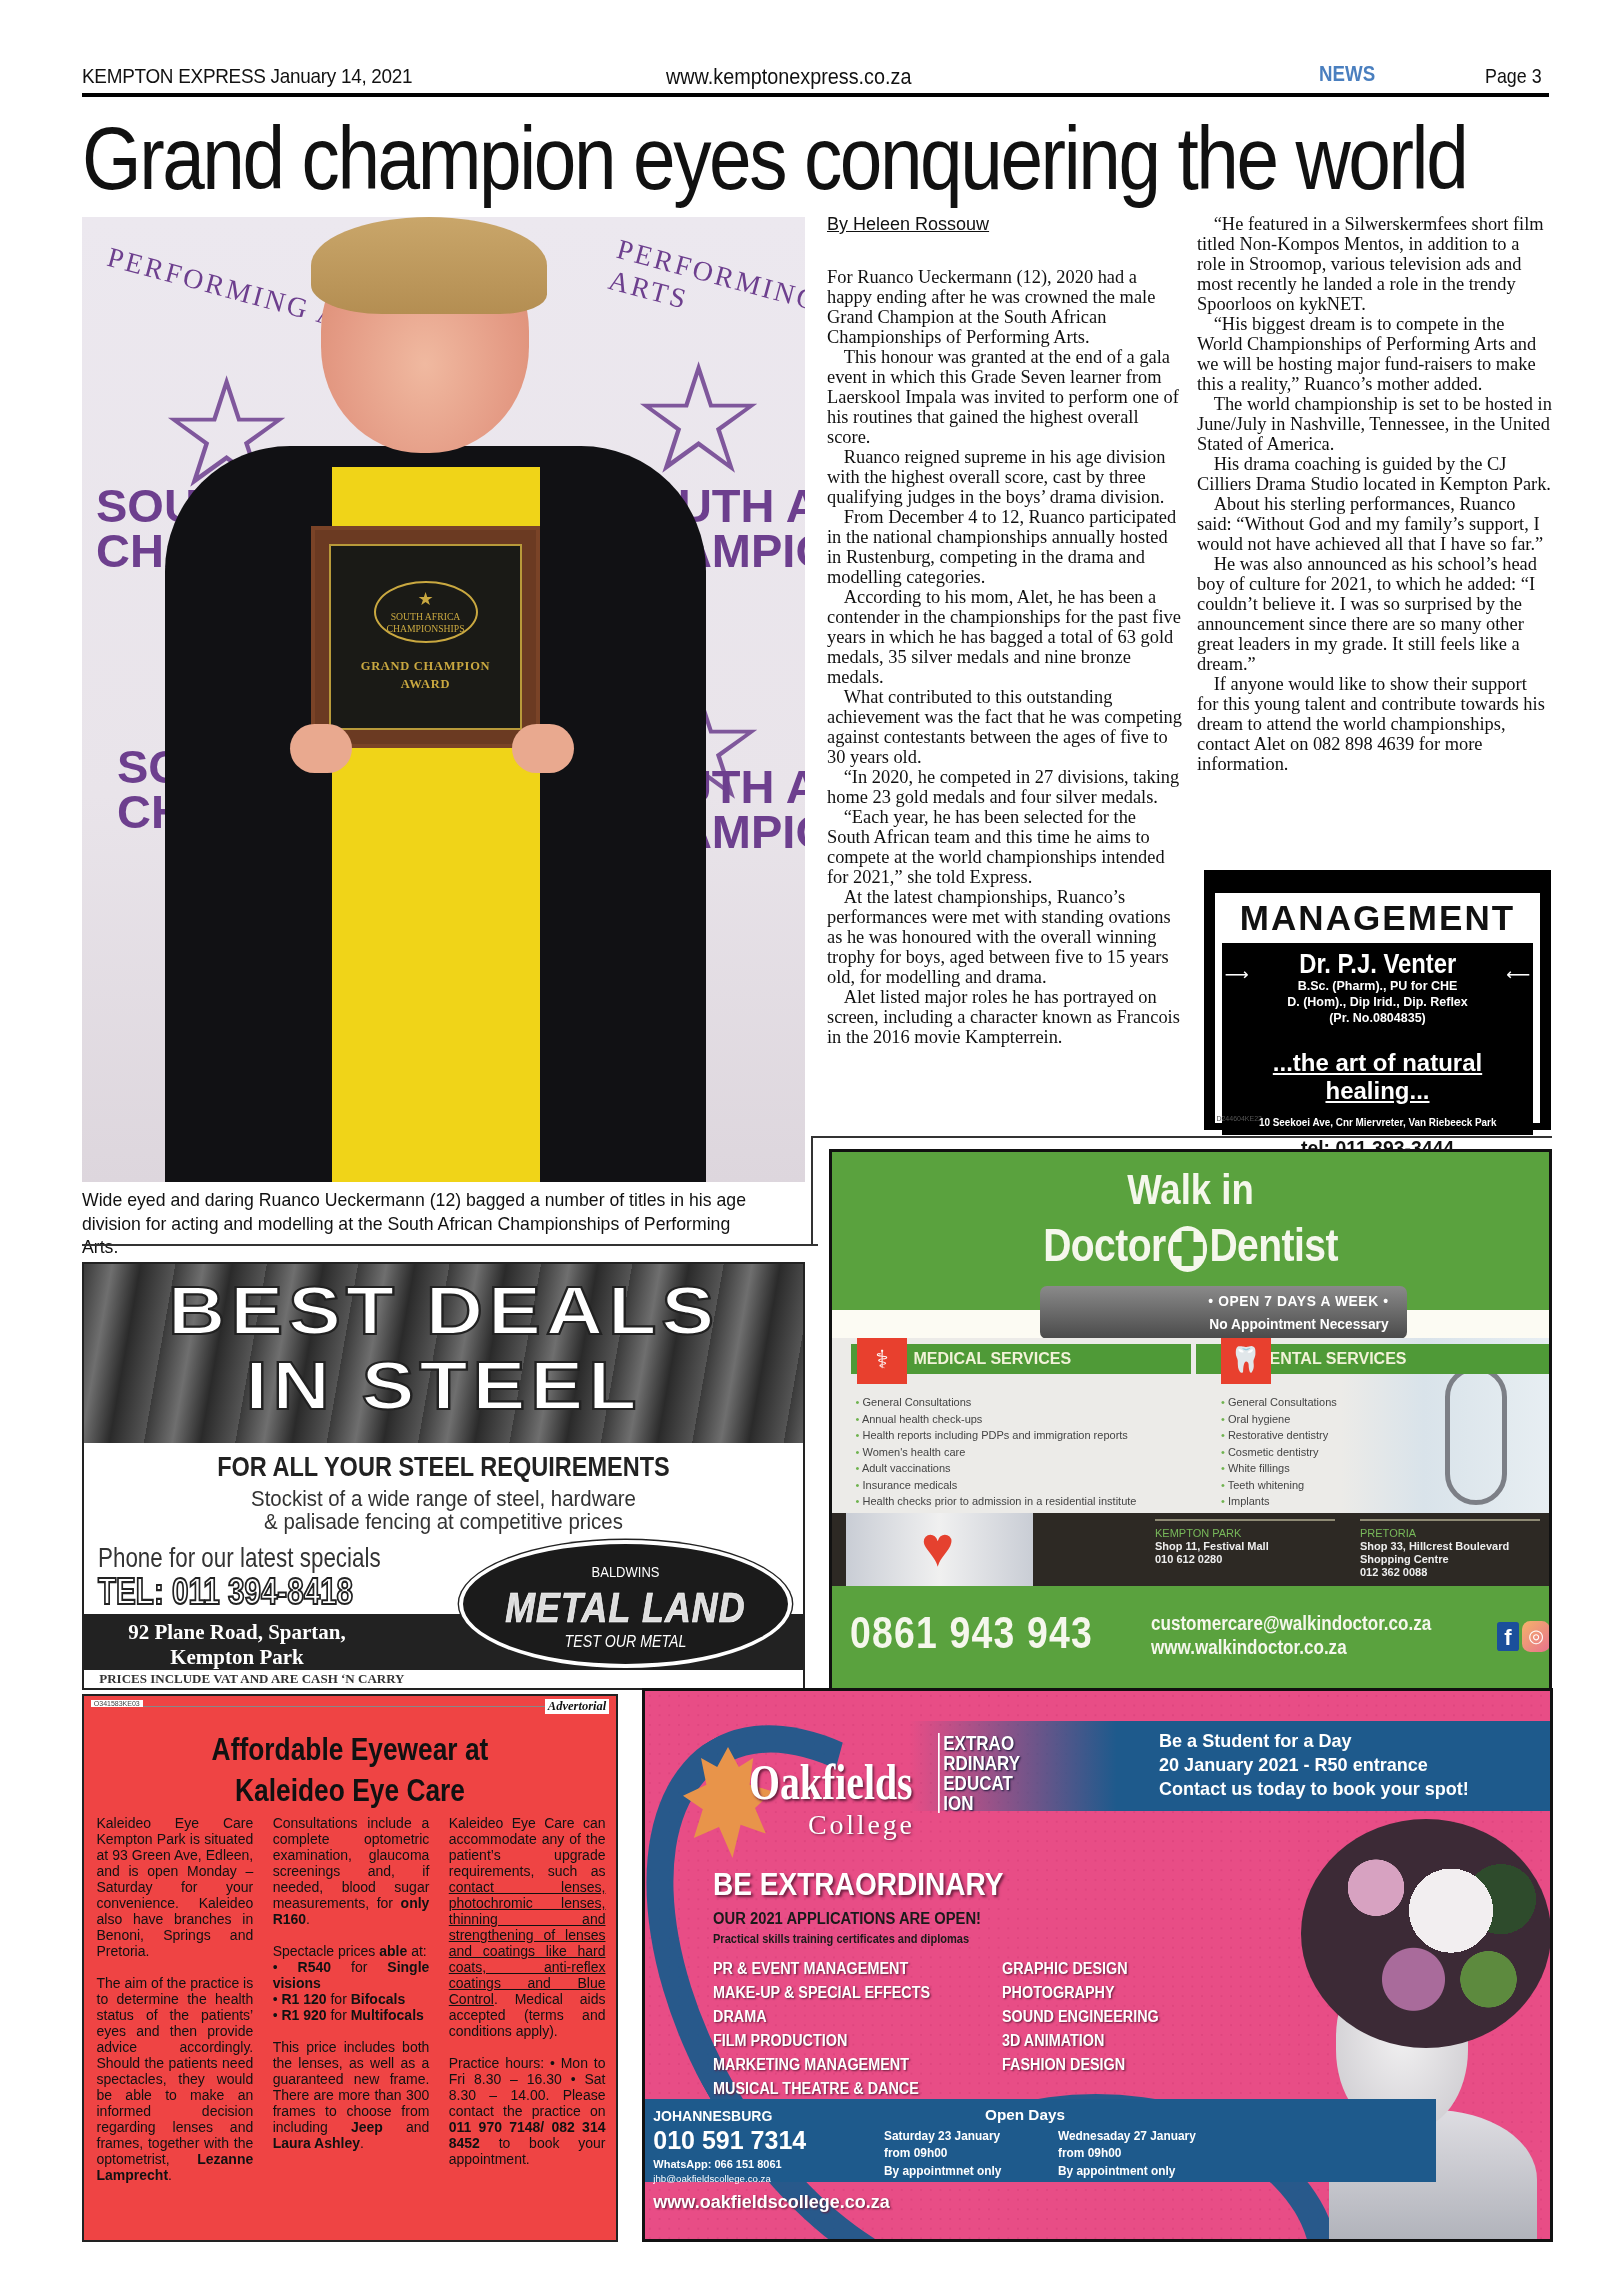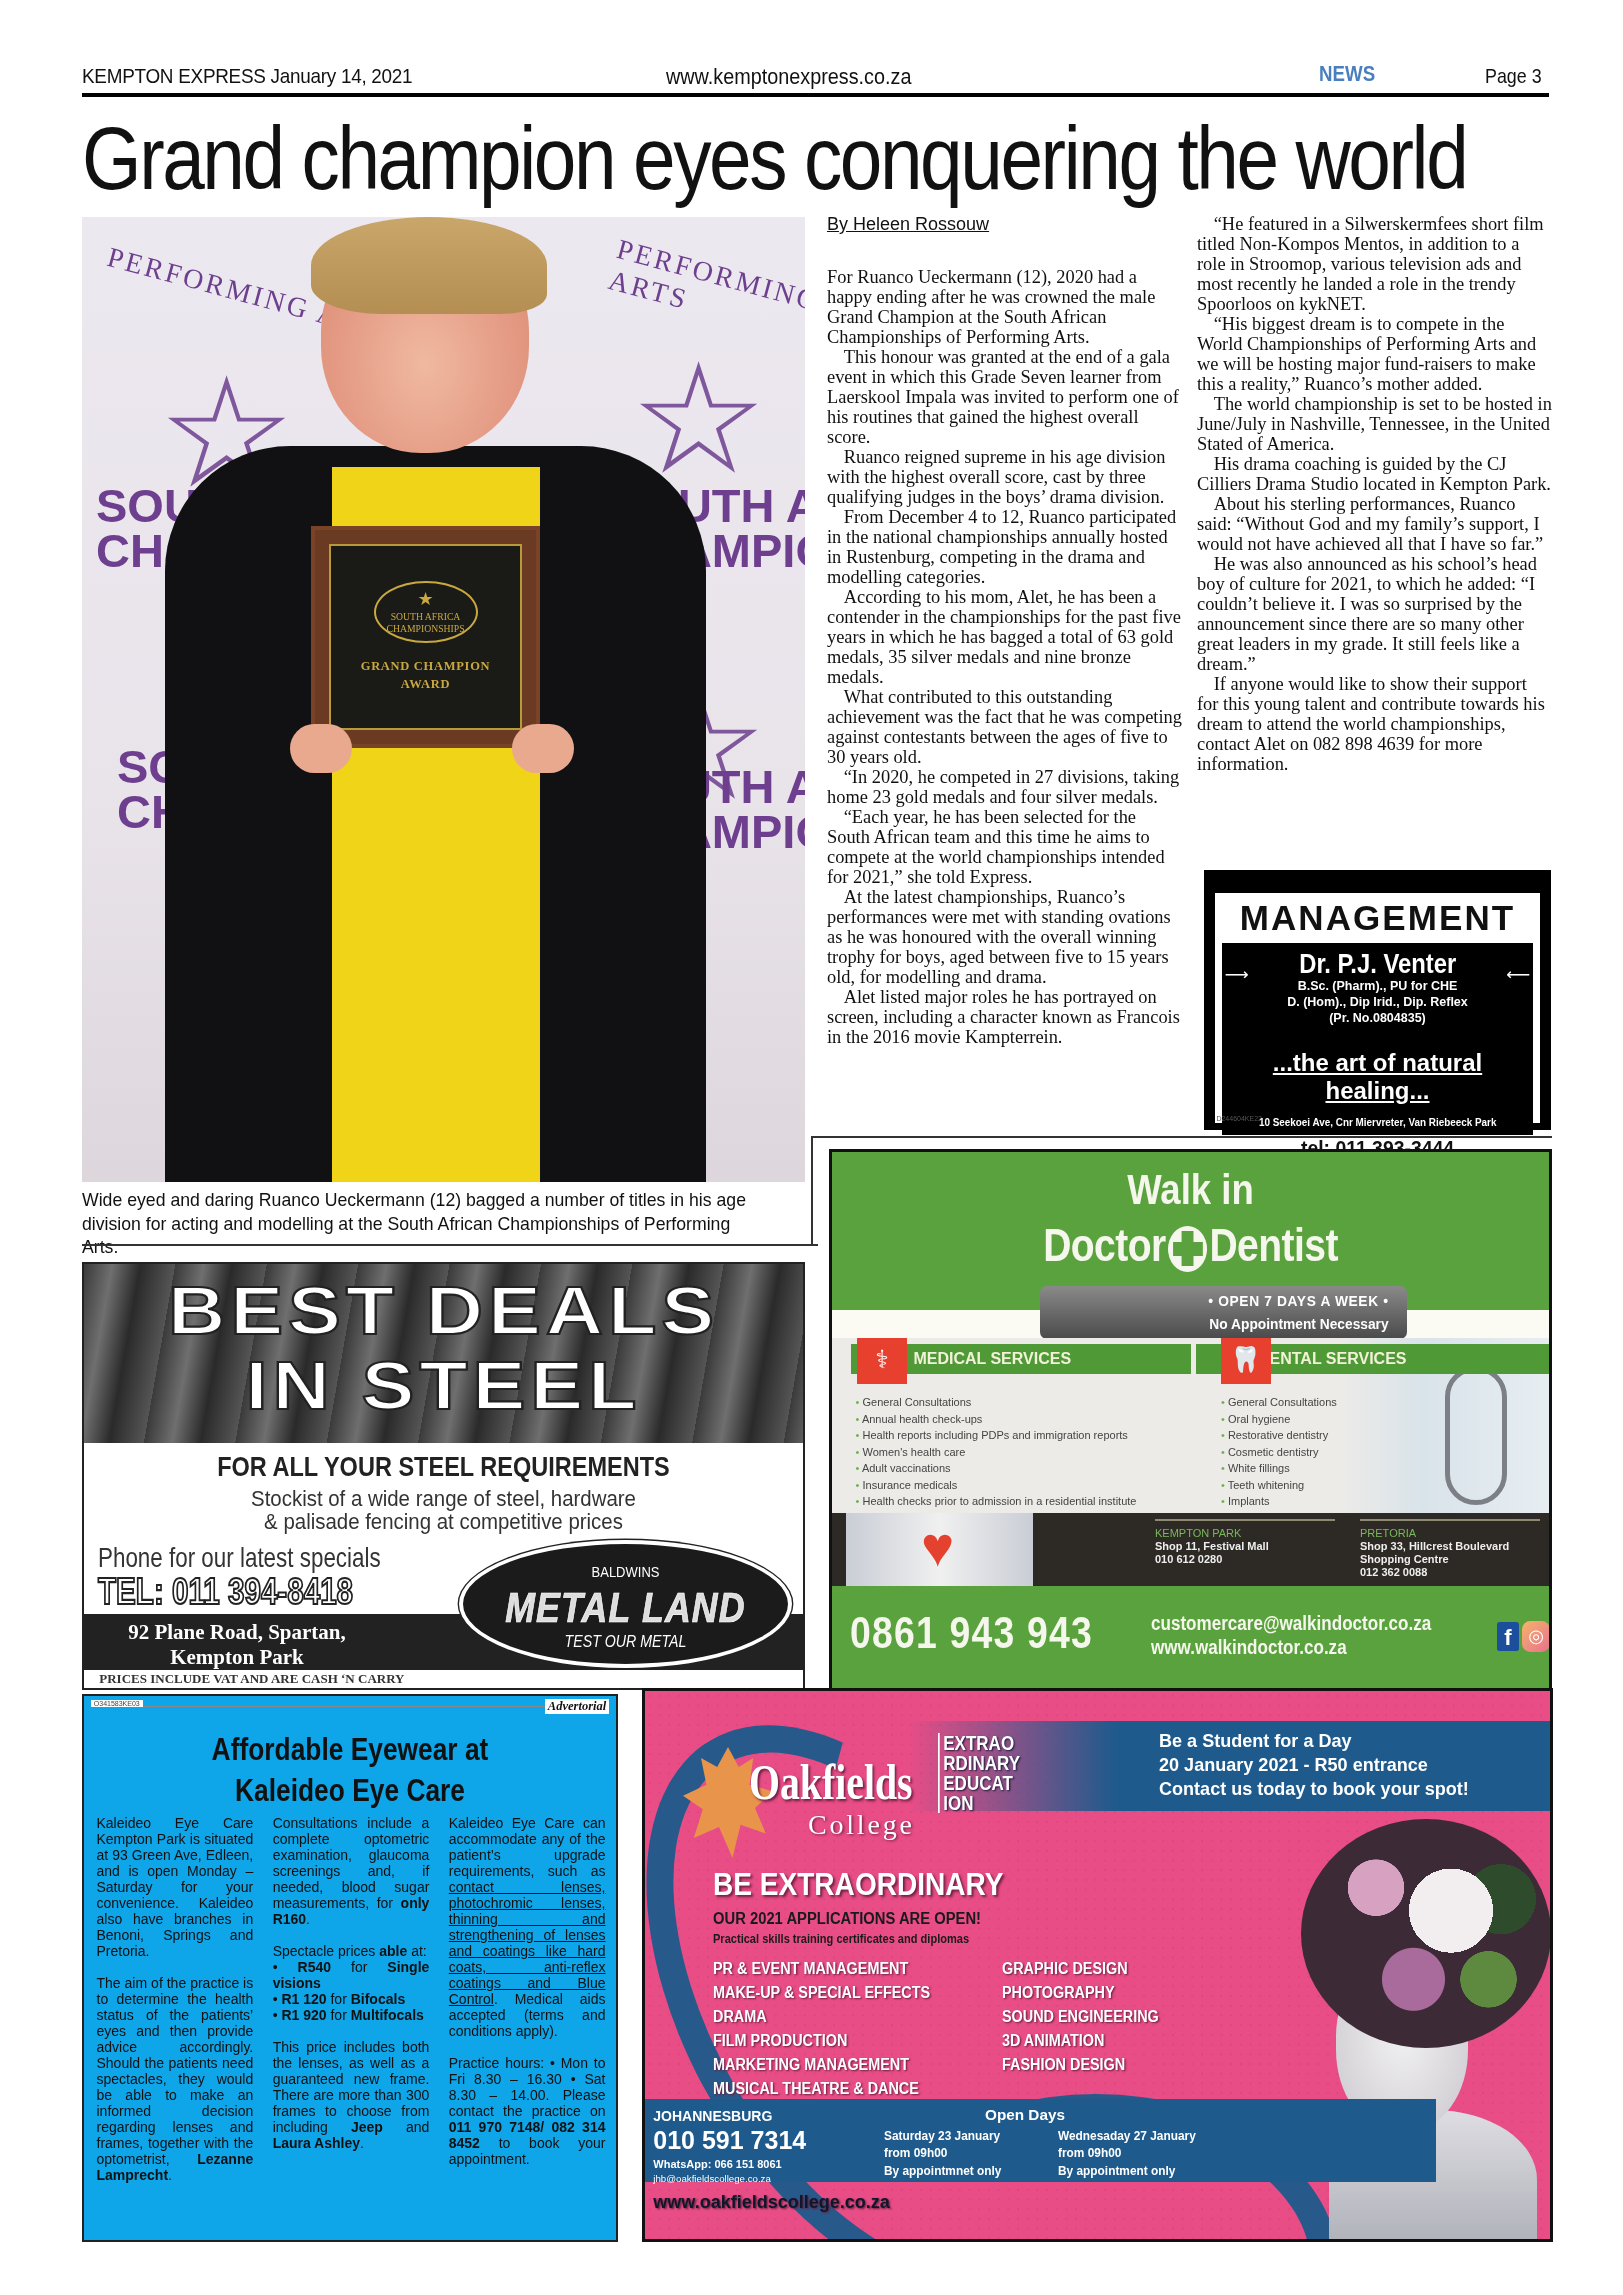"Advertorial" .eye { background: #0ea5e9 -> #ef4444 }
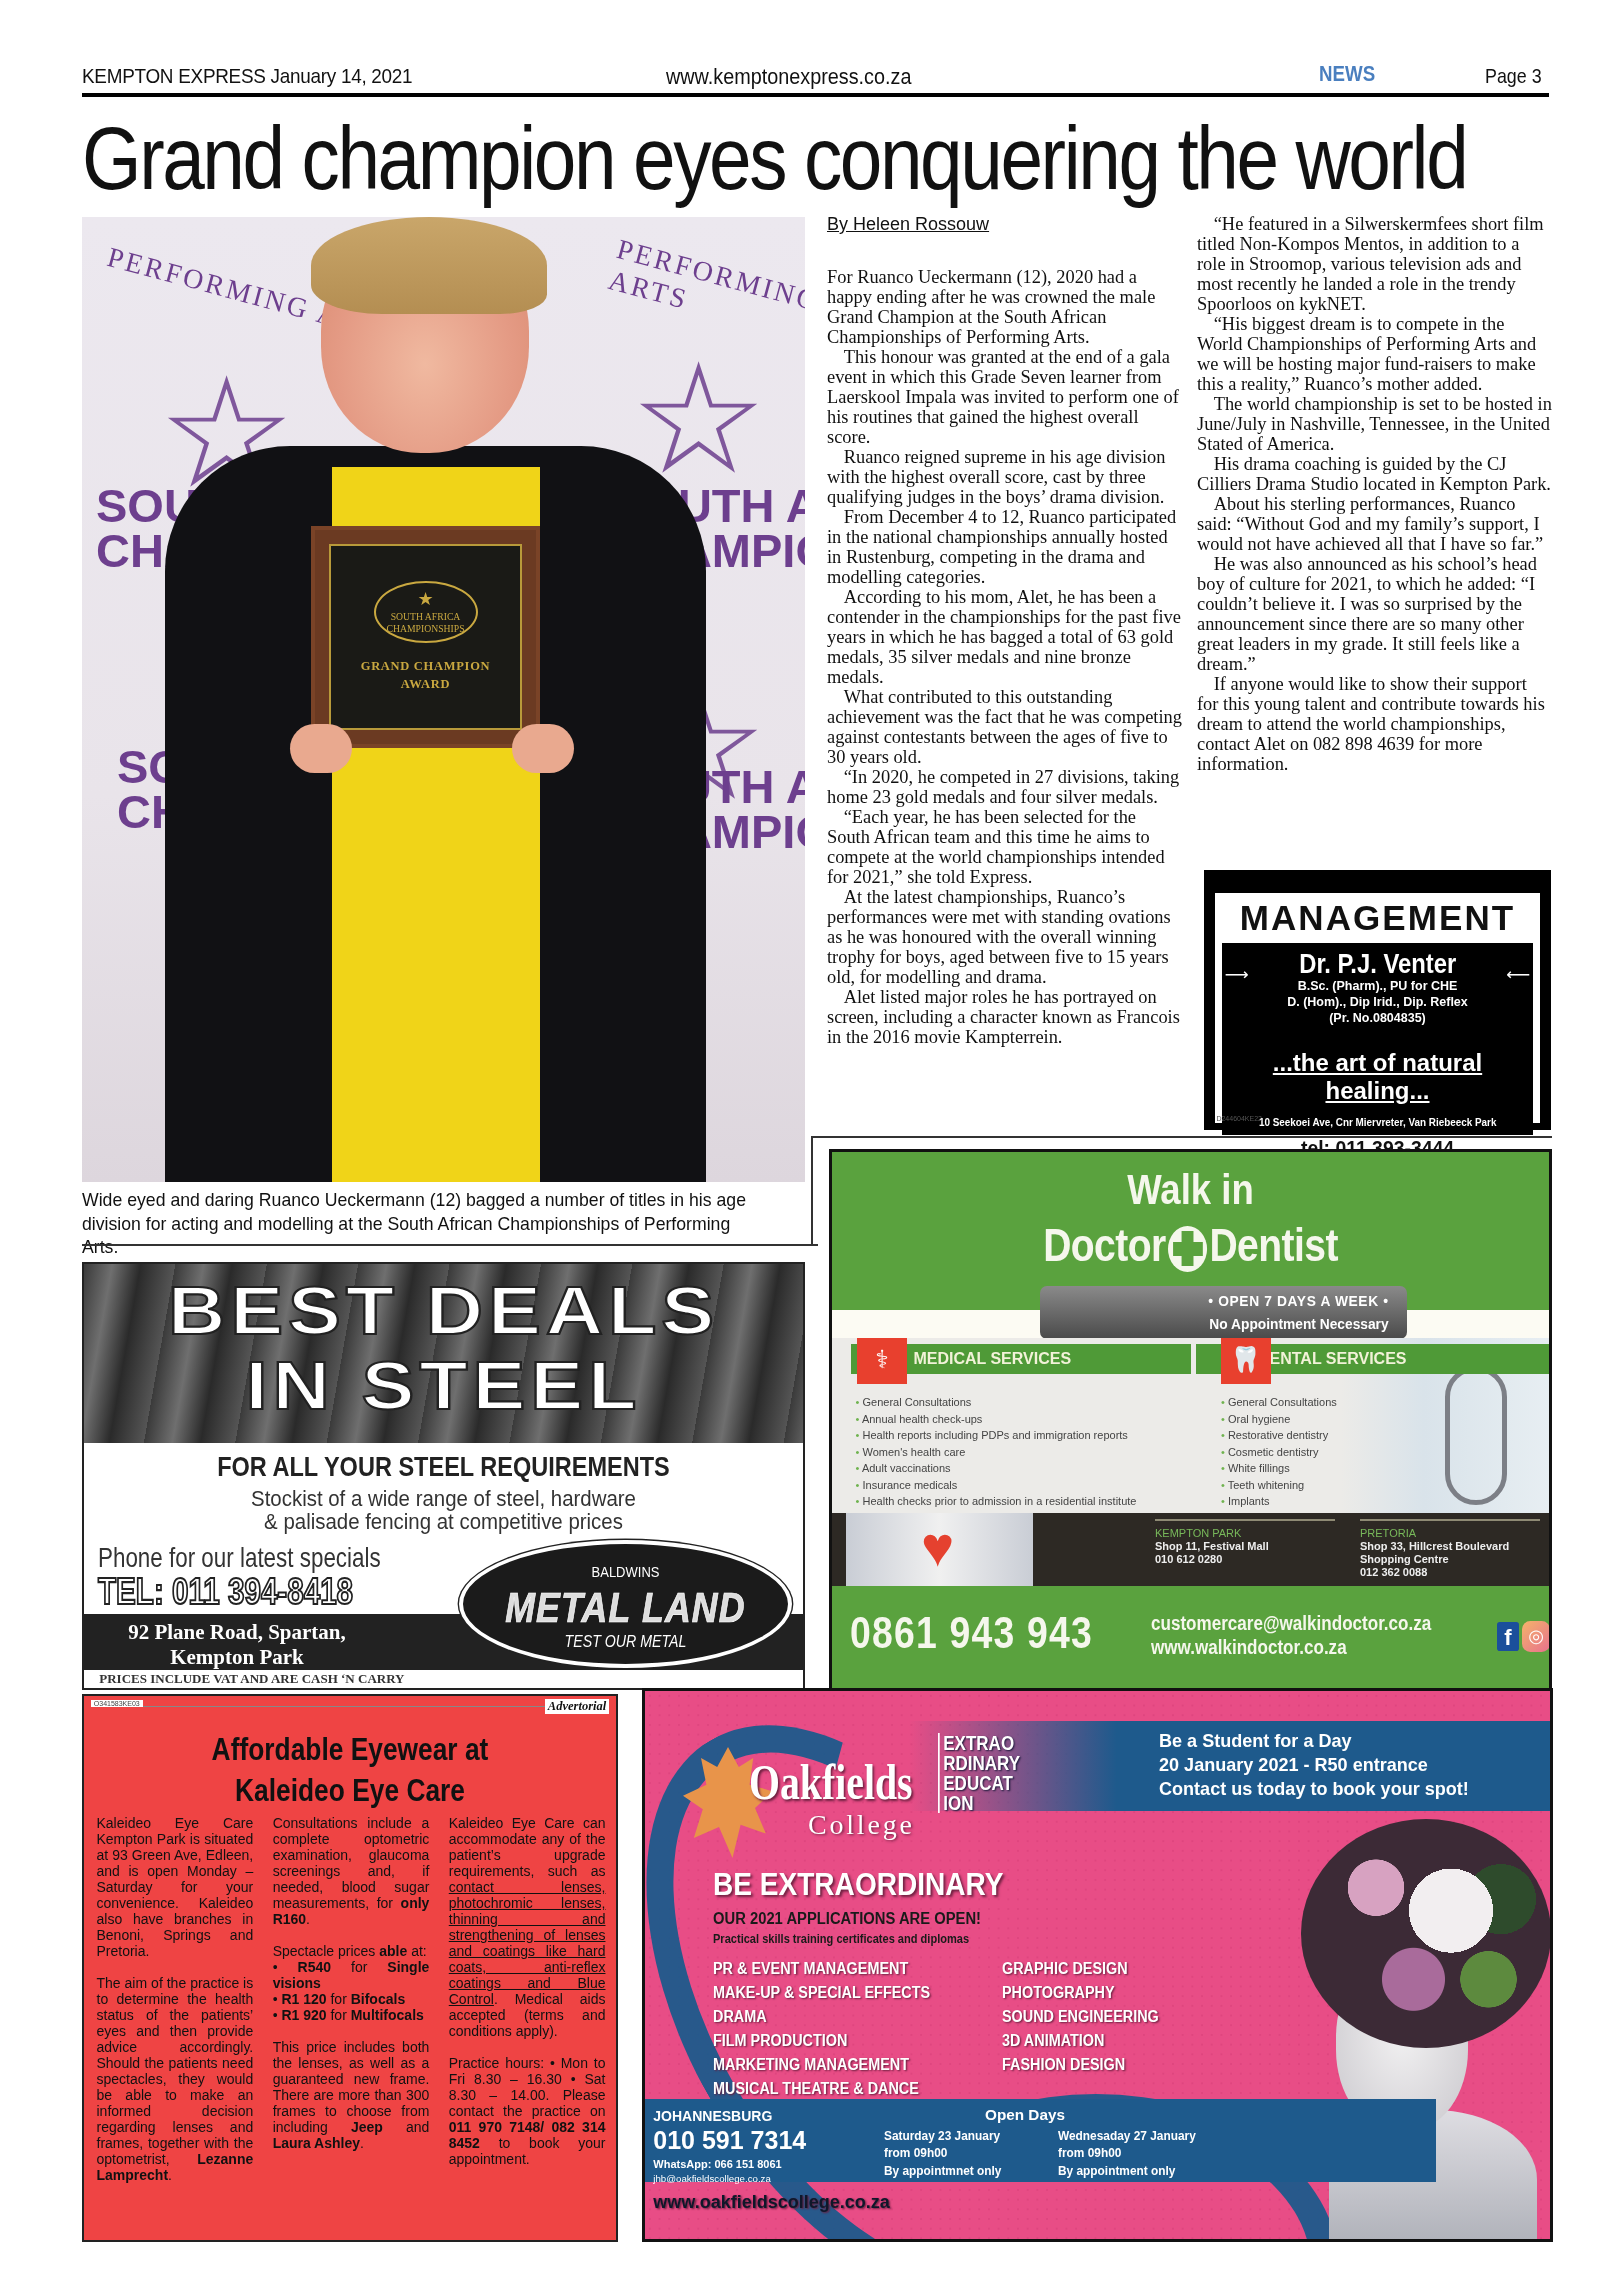"www.oakfieldscollege.co.za" .oak-url { color: #0f172a -> #ffffff }
